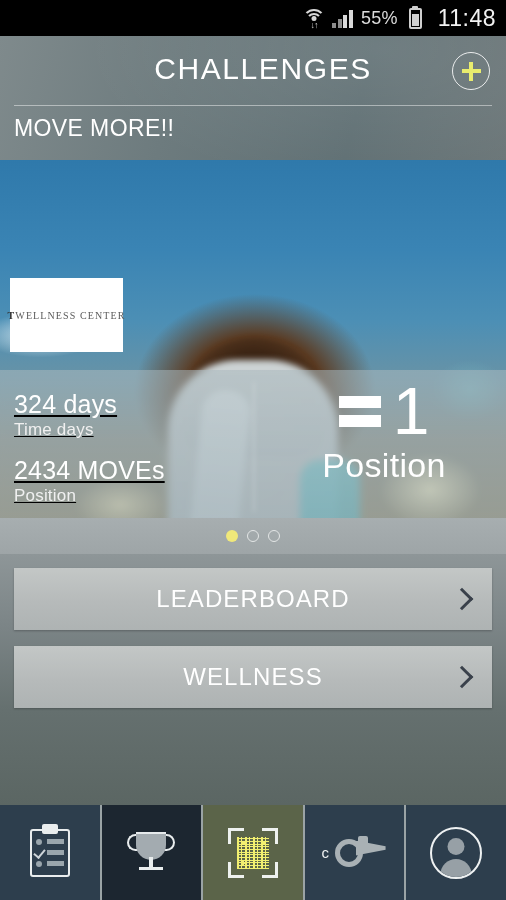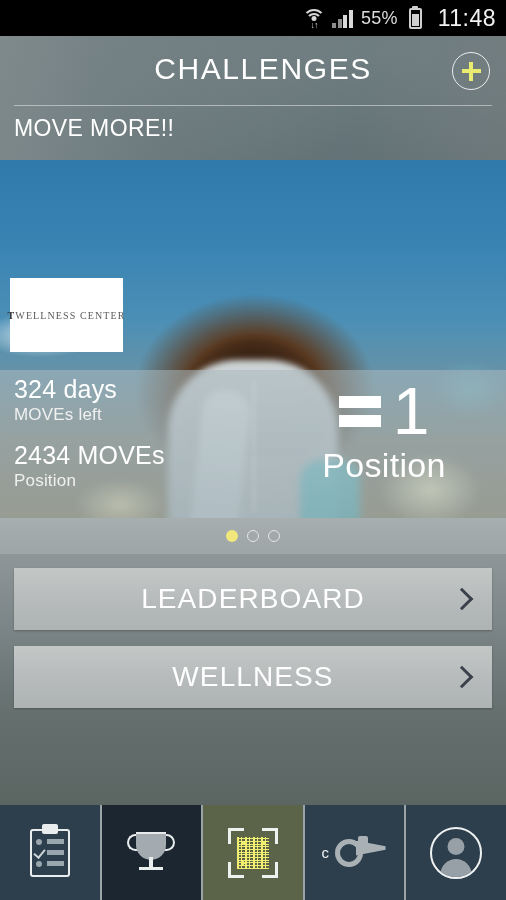"324 days" .stat-left { text-decoration: none -> underline; top: 4px -> 19px }
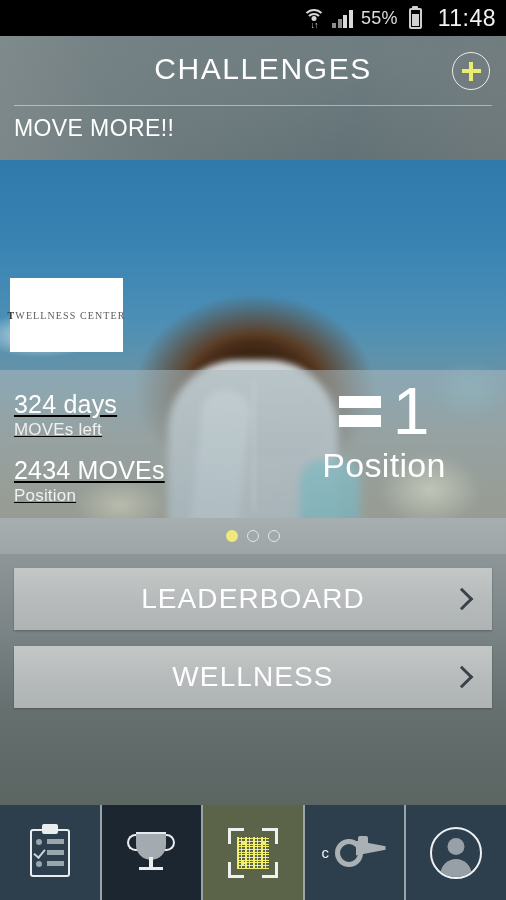"MOVEs left" div.stat-small { text: MOVEs left -> Time days }
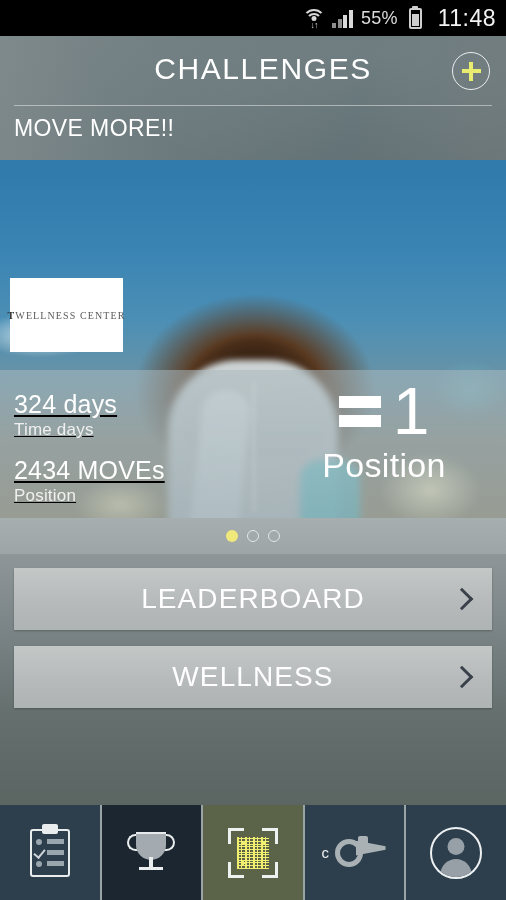"LEADERBOARD" .list-btn .lbl { font-size: 28px -> 24px }
